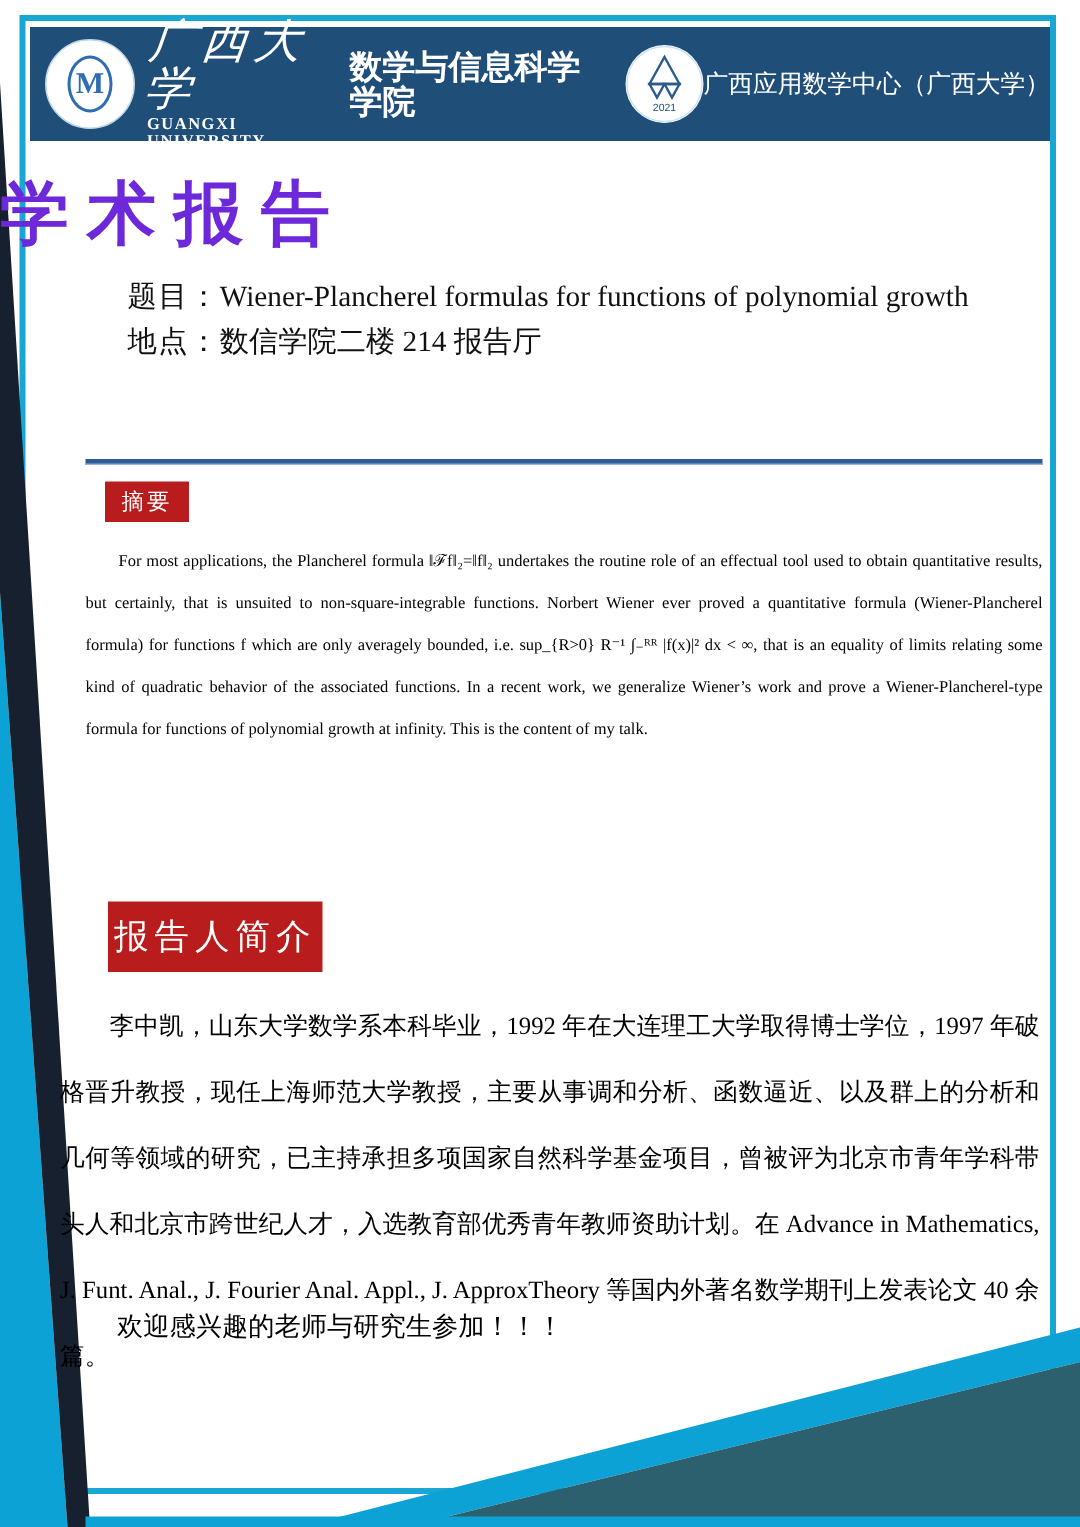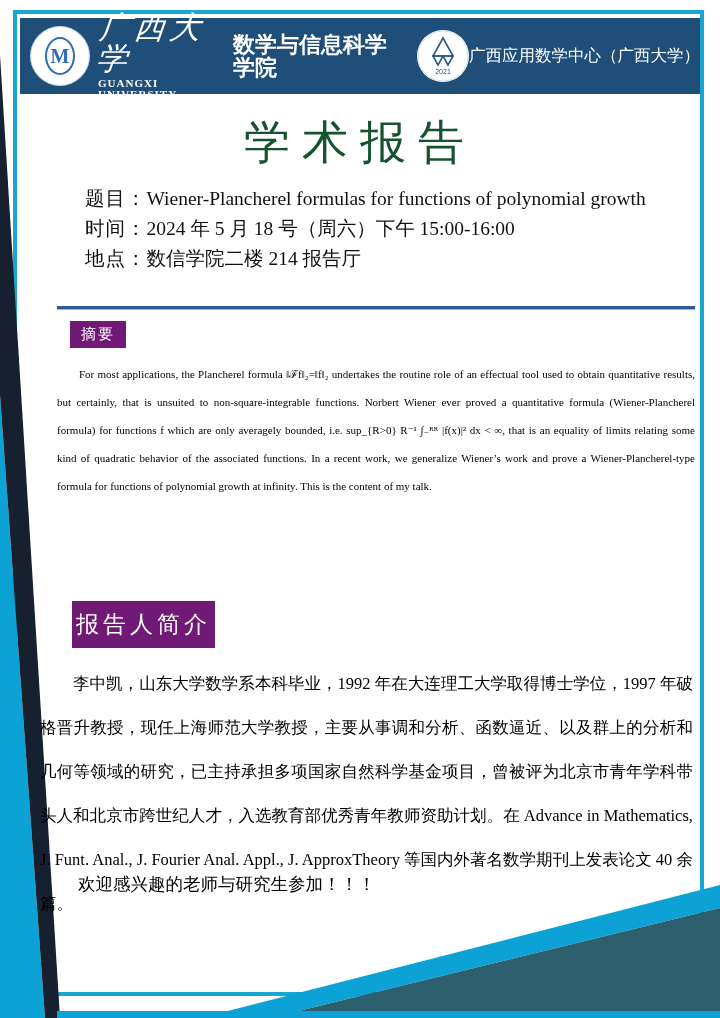"学术报告" .page-title { color: #14532d -> #6d28d9; font-weight: normal -> bold; text-align: center -> left }
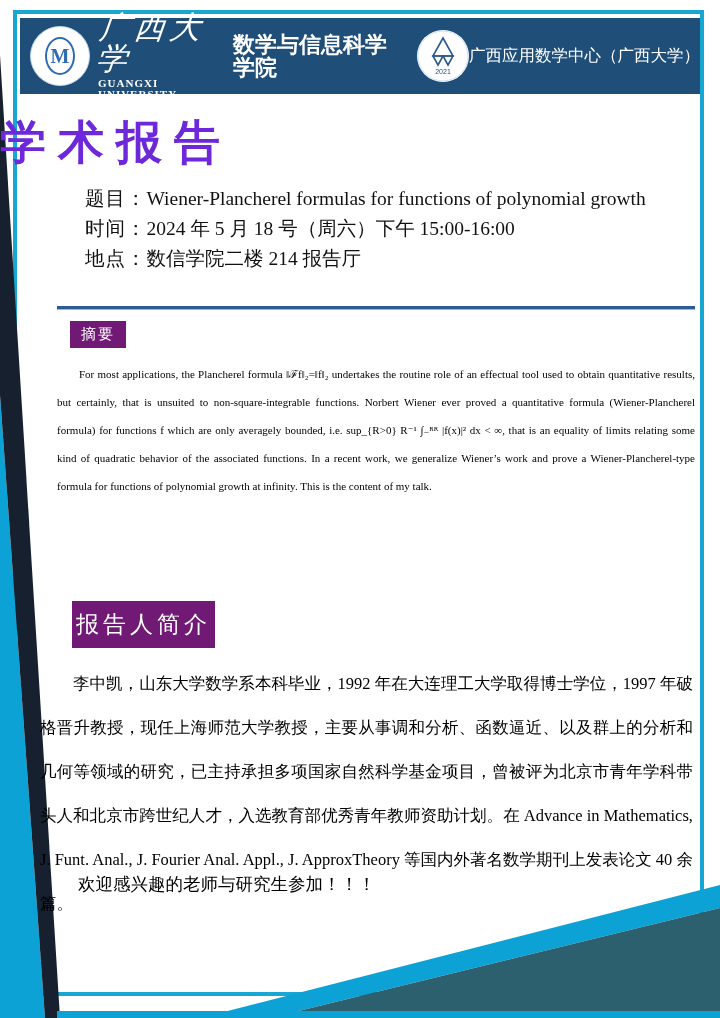"时间：2024 年 5 月 18" div.info-row { html: <div> <span>时间：</span><span>2024 年 5 月 18 号（周六）下午 15:00-16:00</span> </div> -> none }
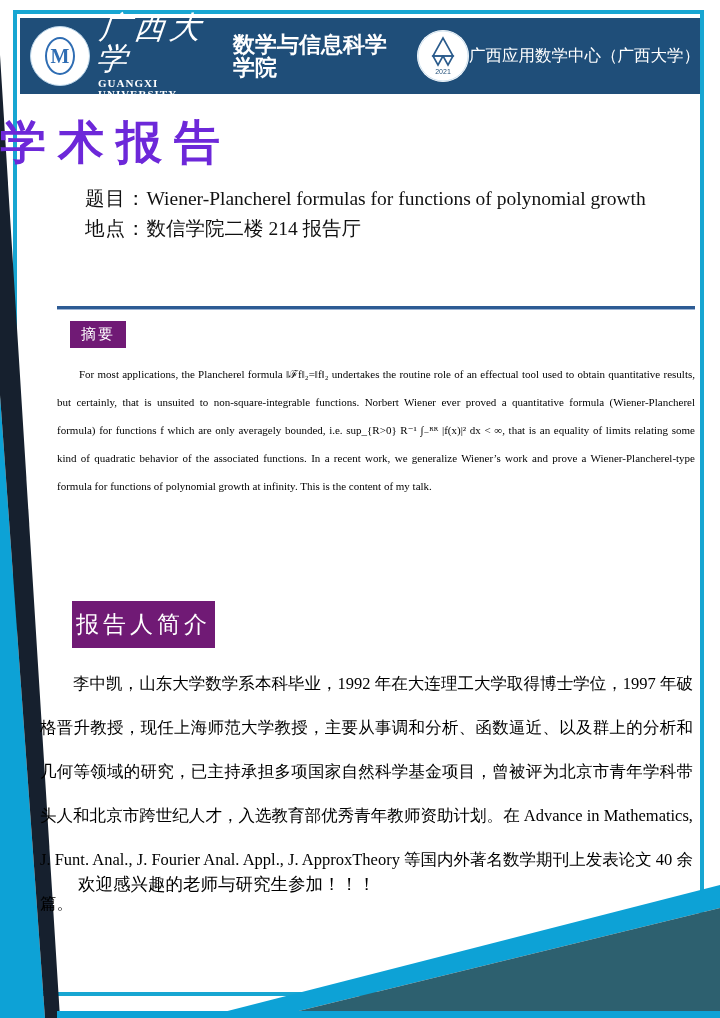"摘要" .badge { background: #701a75 -> #b91c1c }
